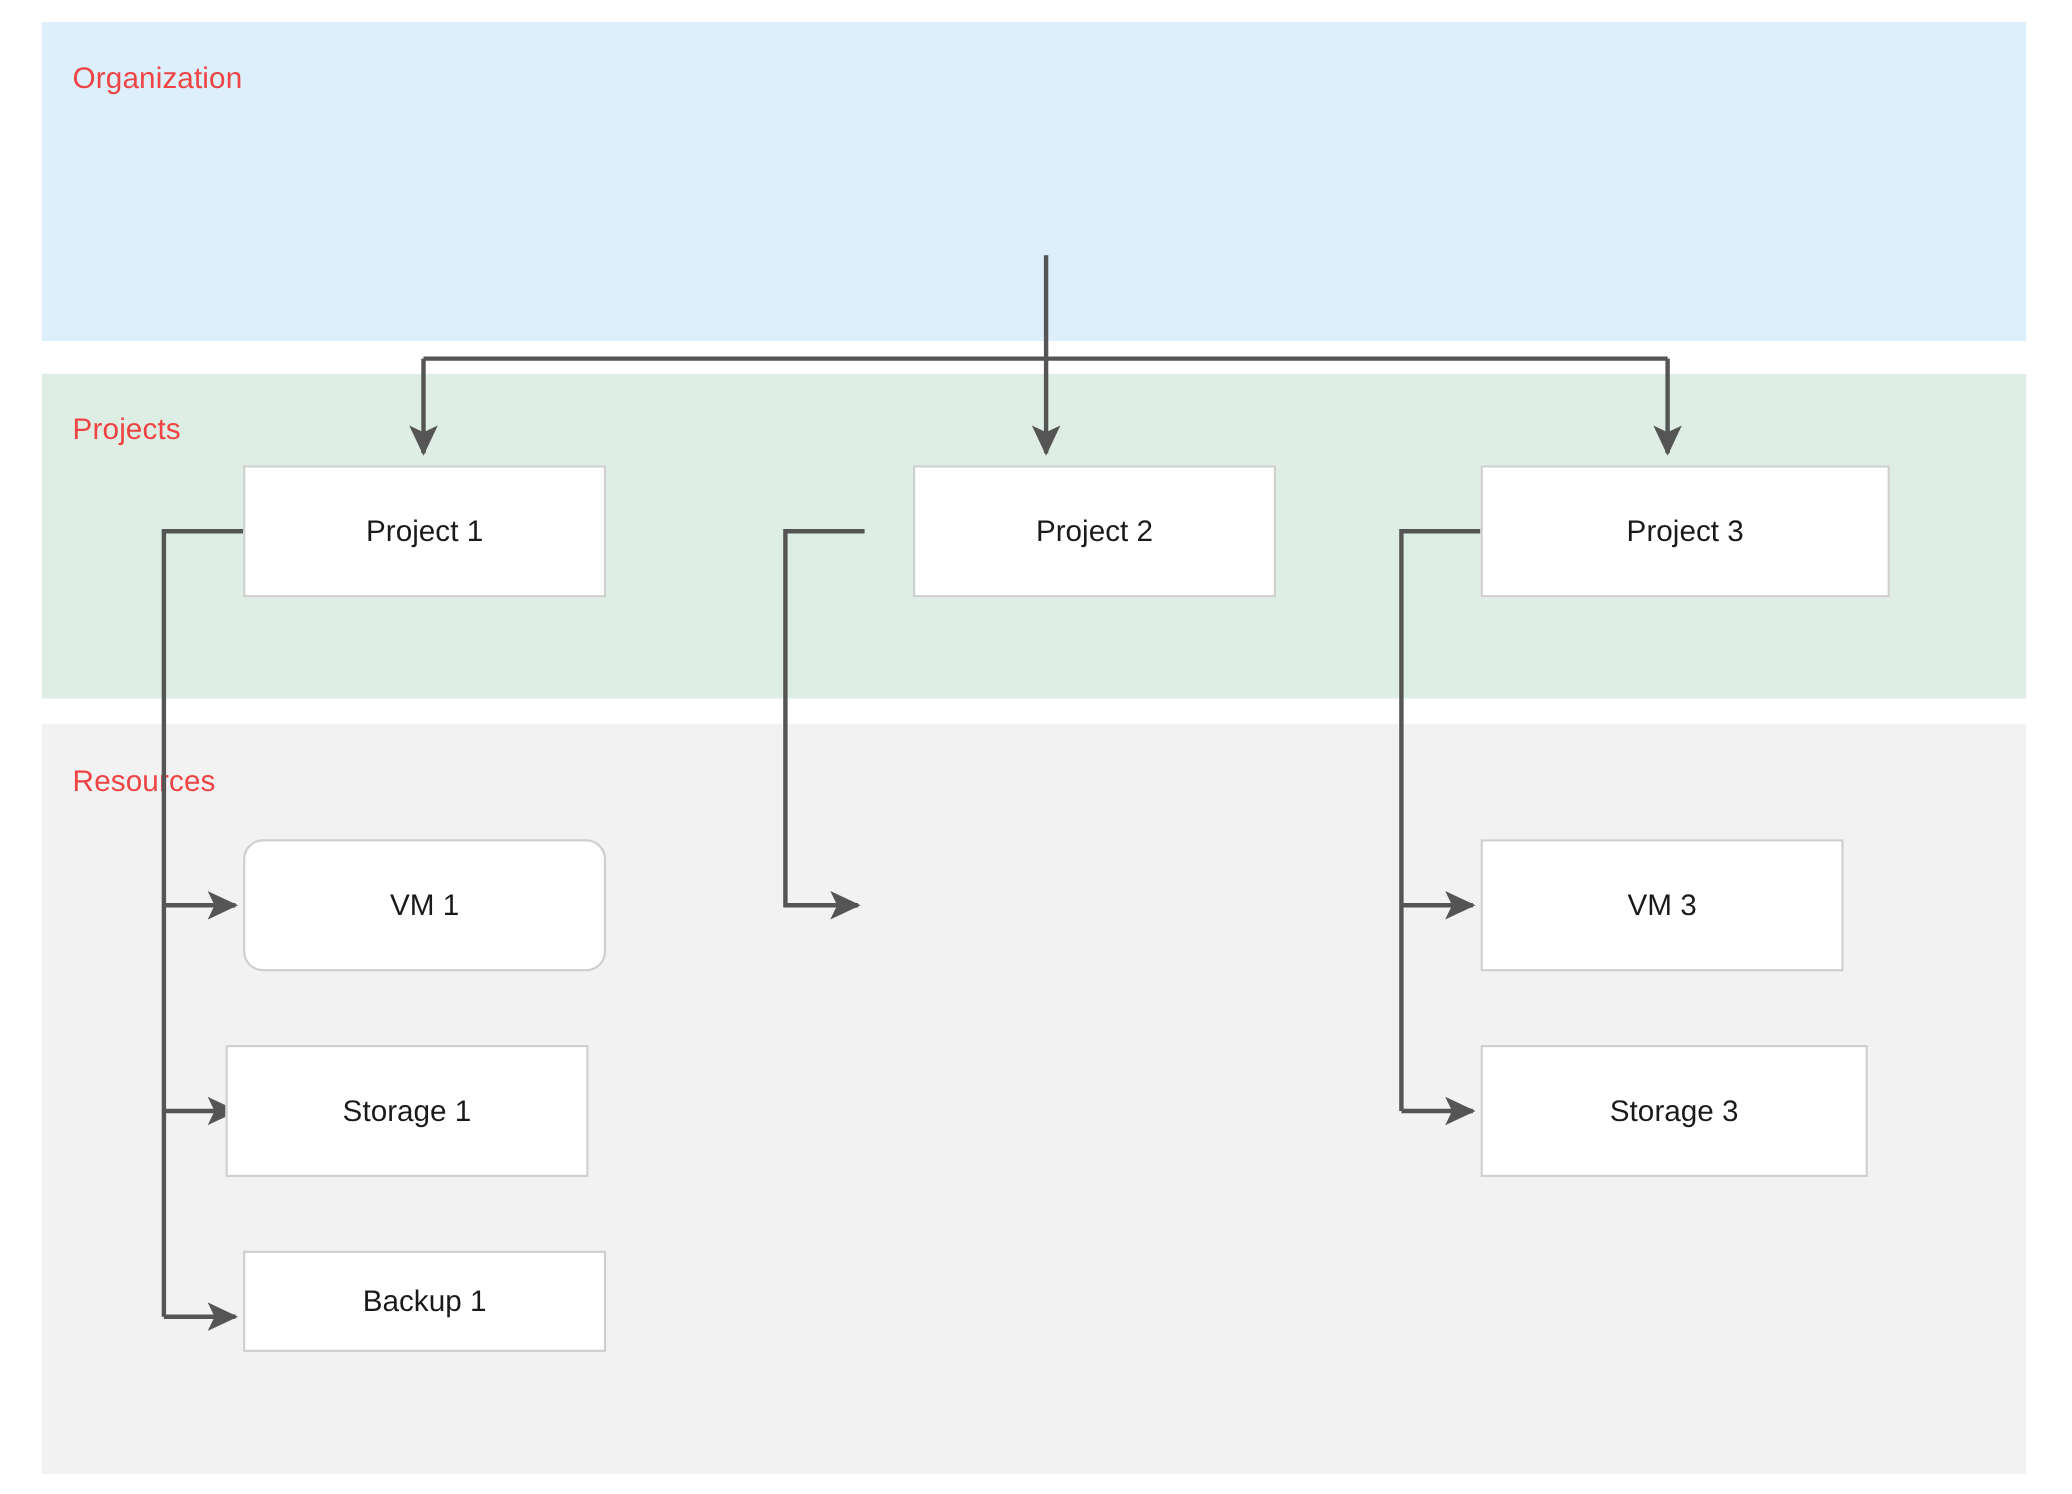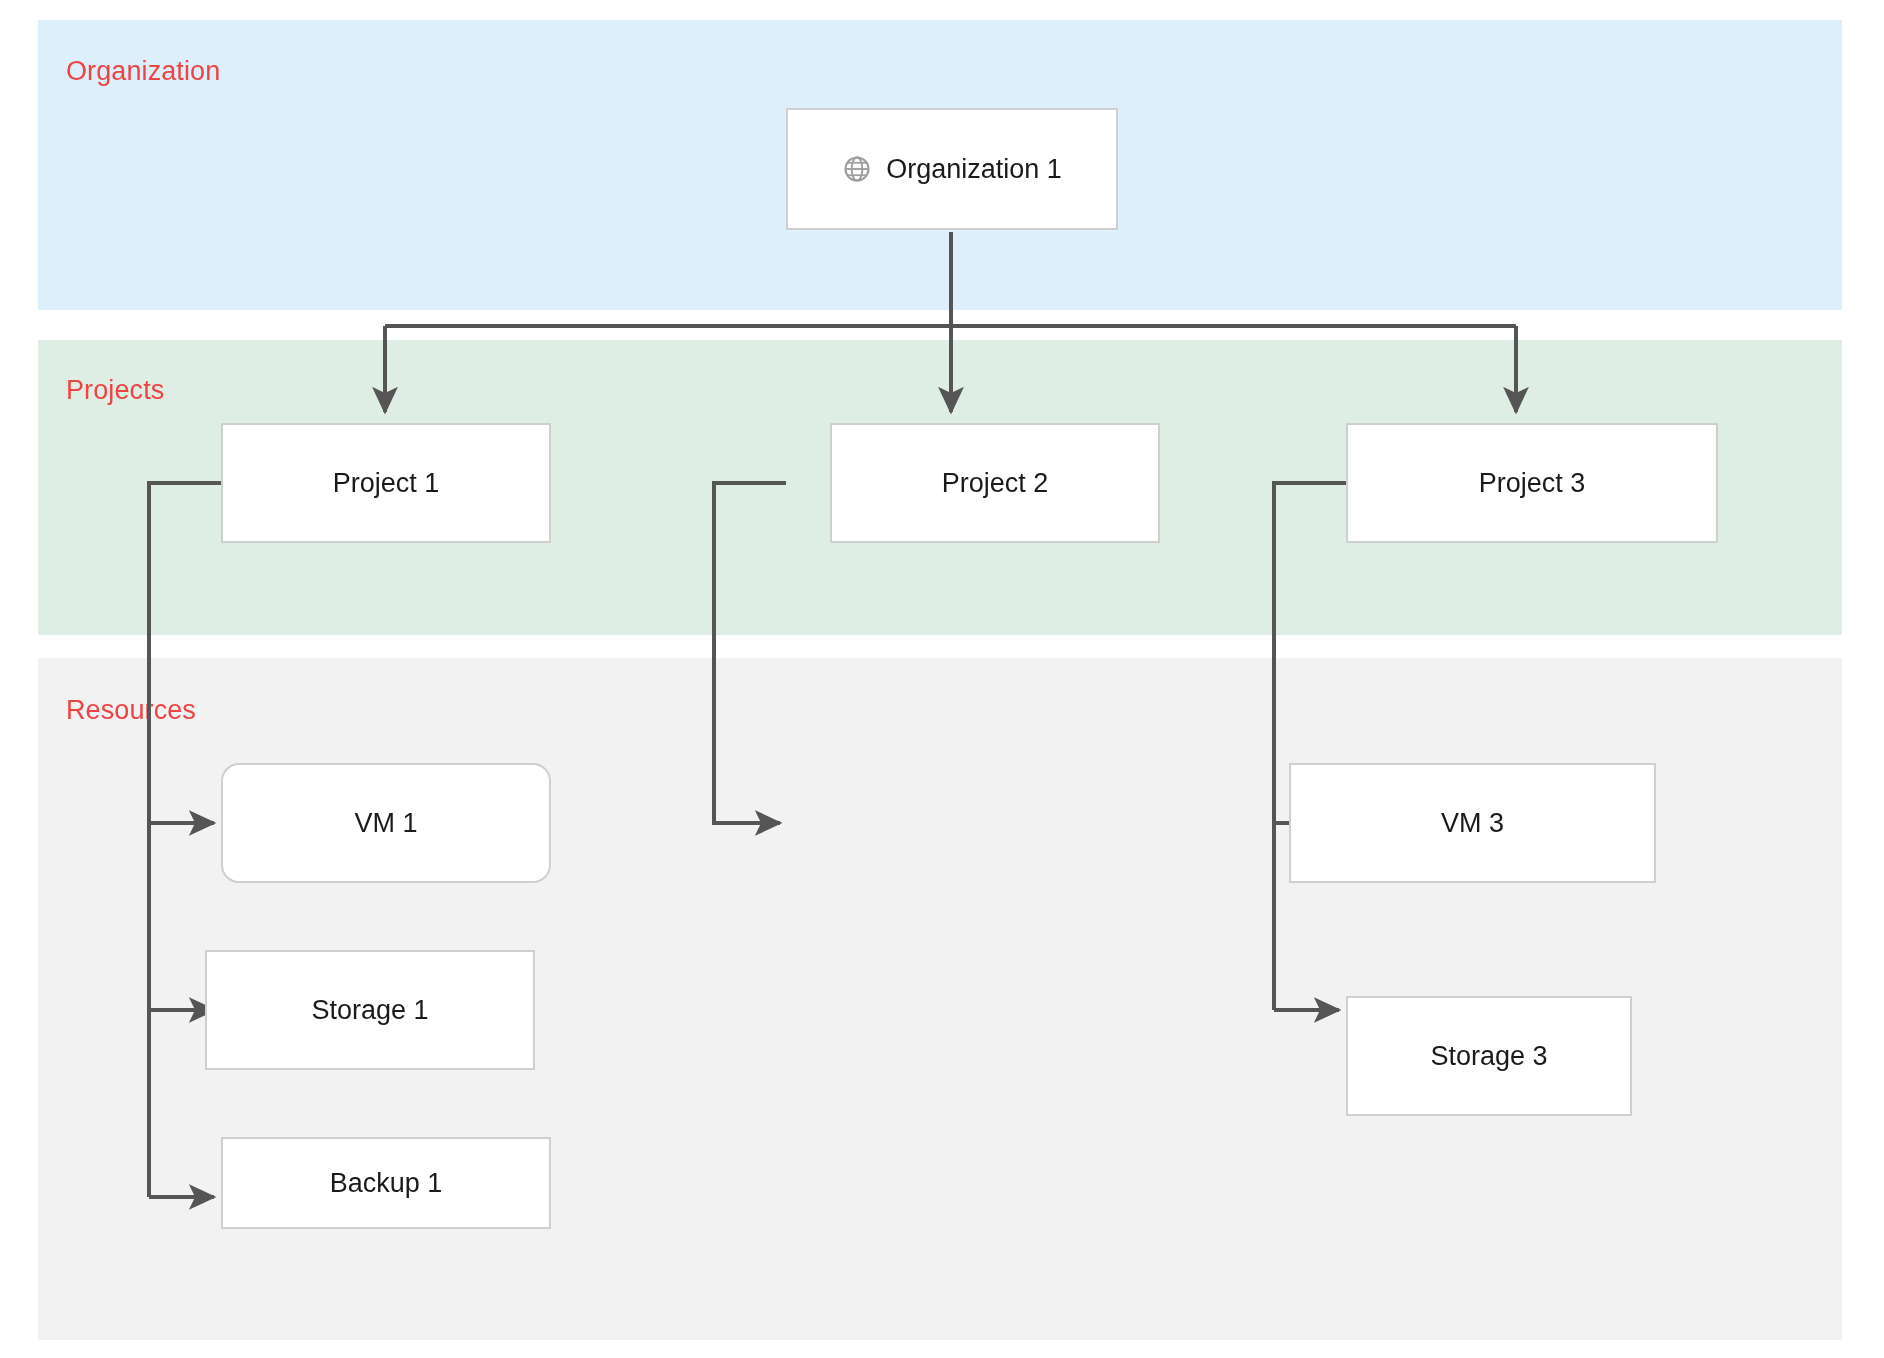"Organization 1" div.node { html: <div> <span> <span> <svg> <circle></circle> <ellipse></ellipse> <line></line> <line></line> <line></line> </svg> </span> <span>Organization 1</span> </span> </div> -> none }
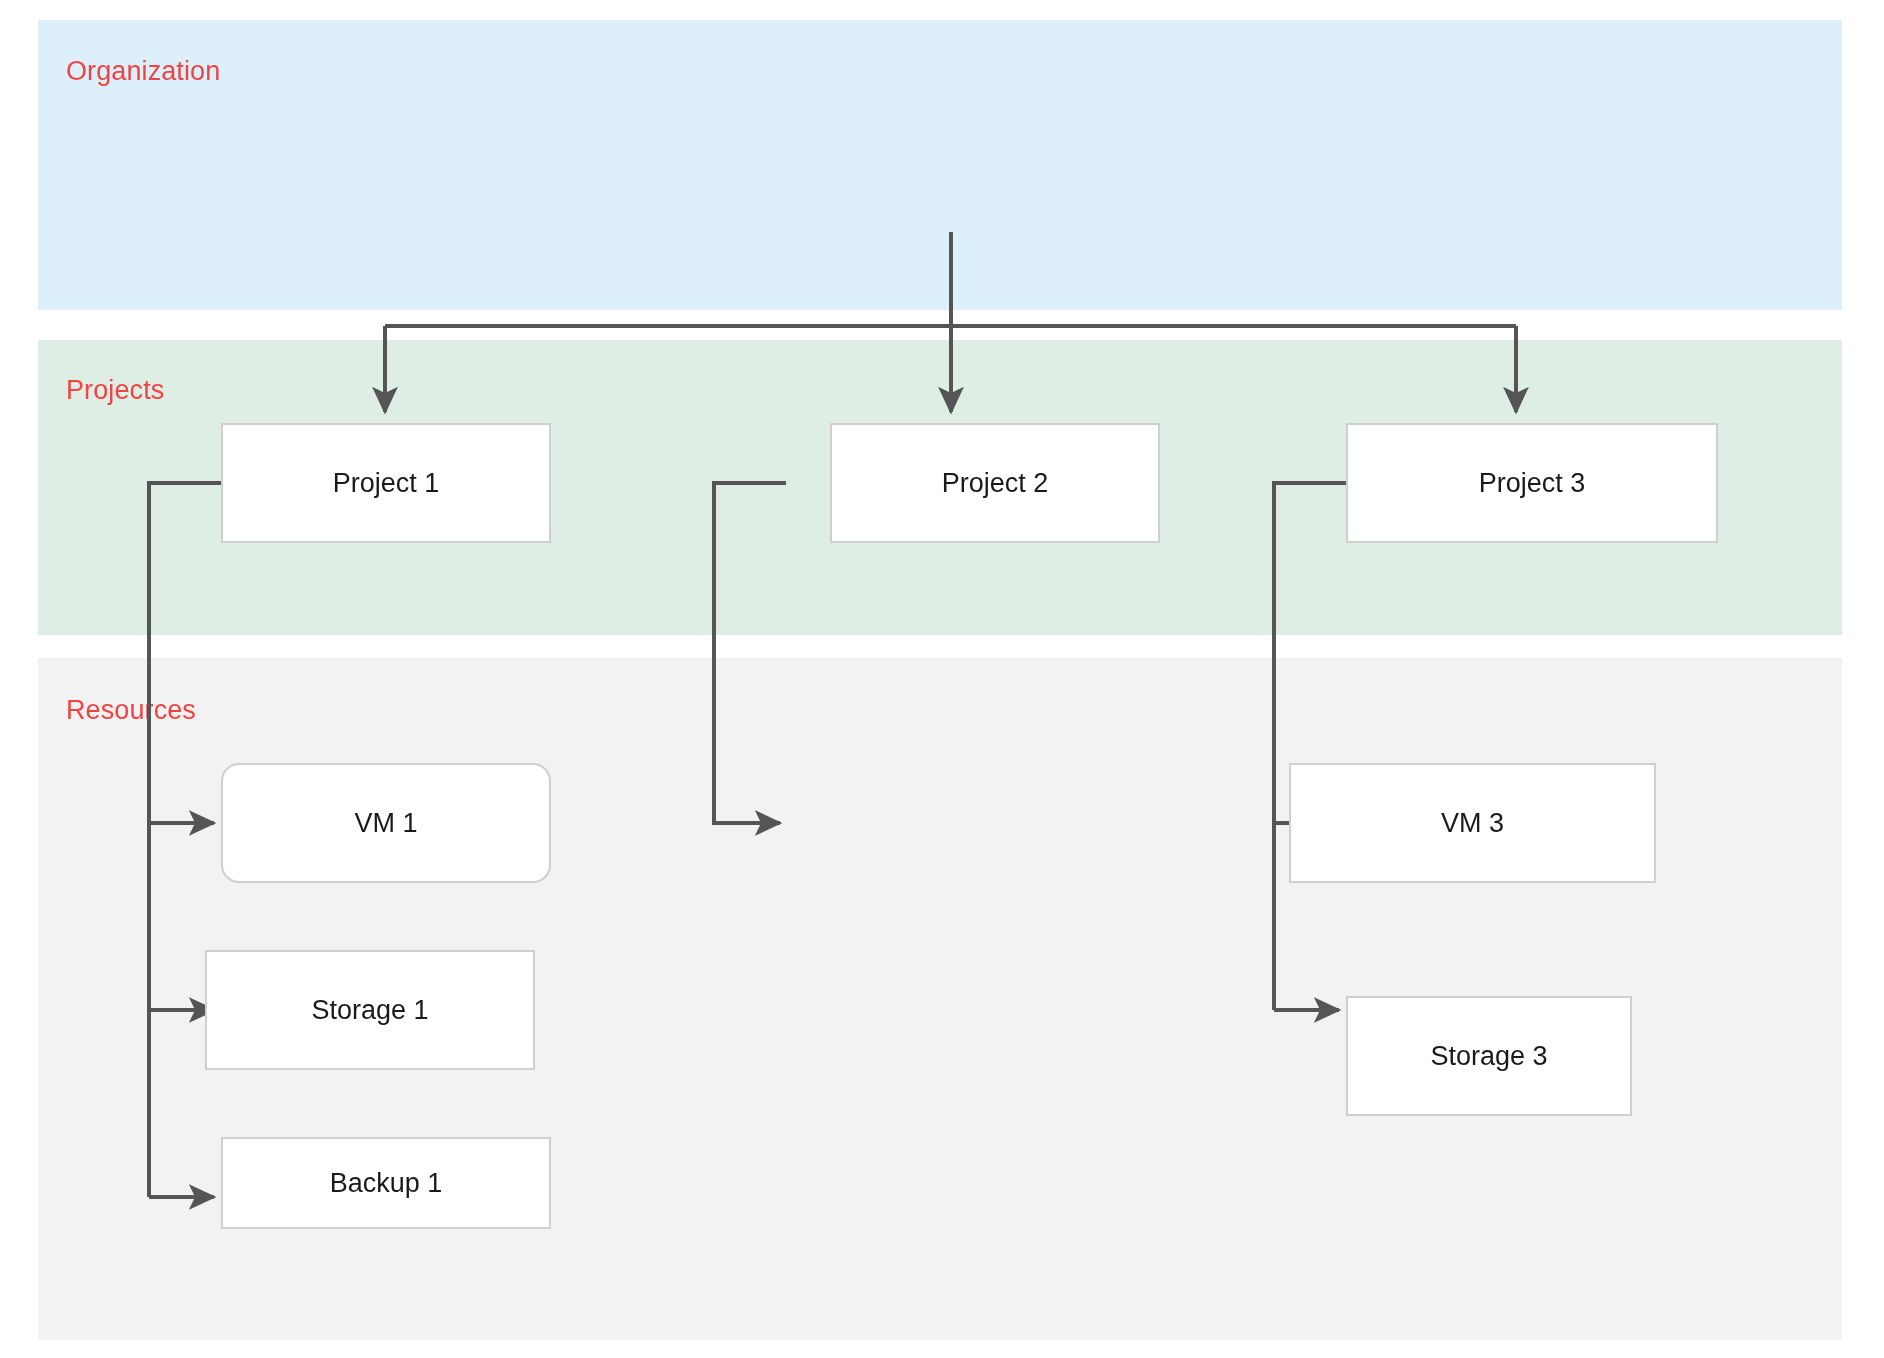"VM 3" div.node { left: 1289px -> 1346px; width: 367px -> 330px }
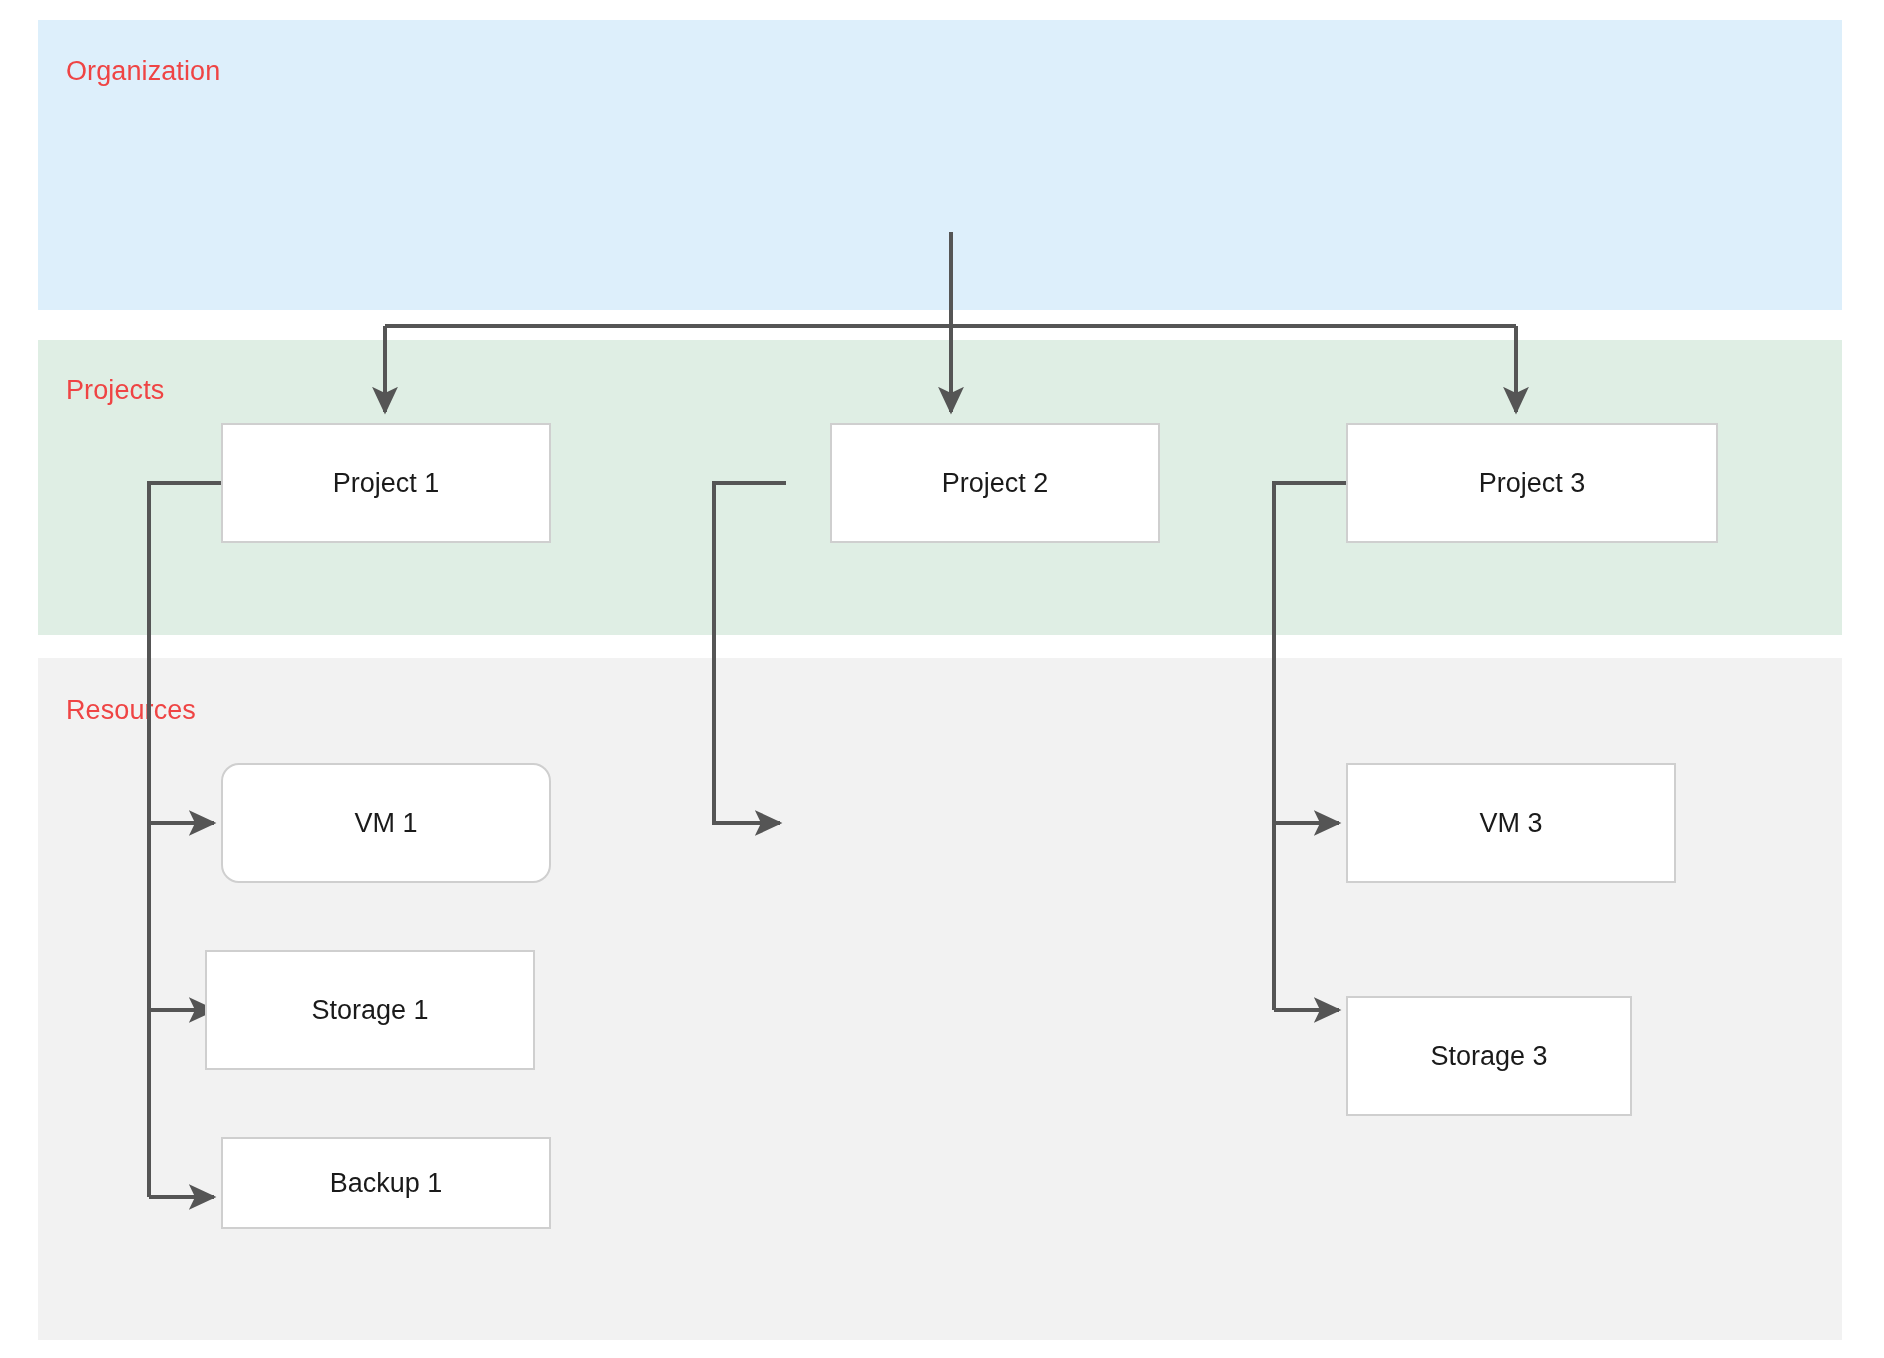"Storage 3" div.node { top: 996px -> 950px; width: 286px -> 352px }
